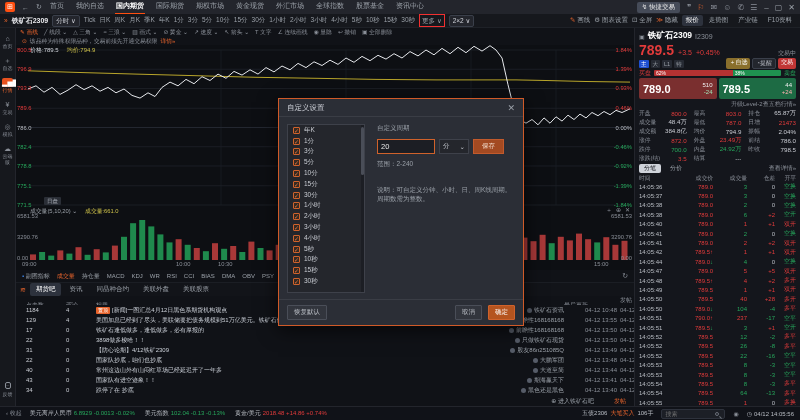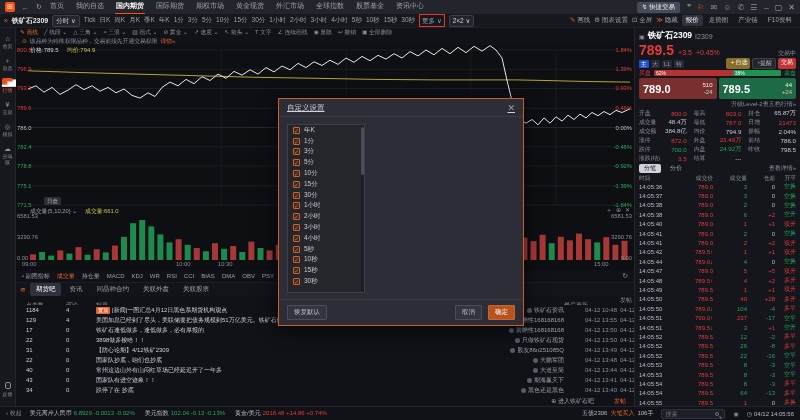"自定义设置" .mhead { text-decoration: underline -> none }
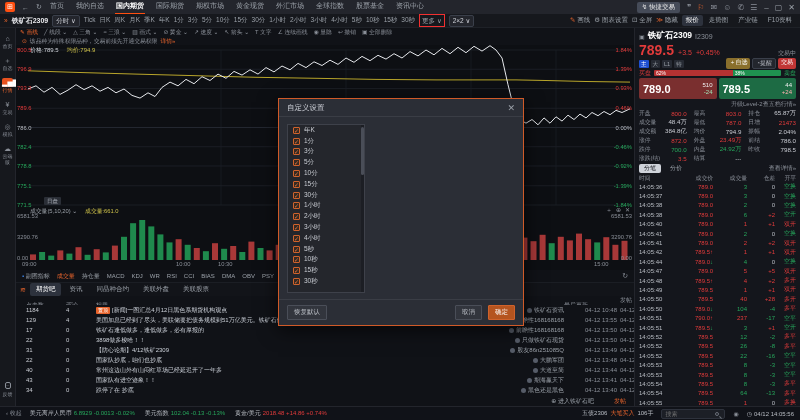"20" div.mright { html: none -> <div> <div>自定义周期</div> <div> <input> <span> <span>分</span> <span>⌄</span> </span> <span>保存</span> </div> <div>范围：2-240</div> <div> <div>说明：可自定义分钟、小时、日、周K线周期。</div> <div>周期数需为整数。</div> </div> </div> }
